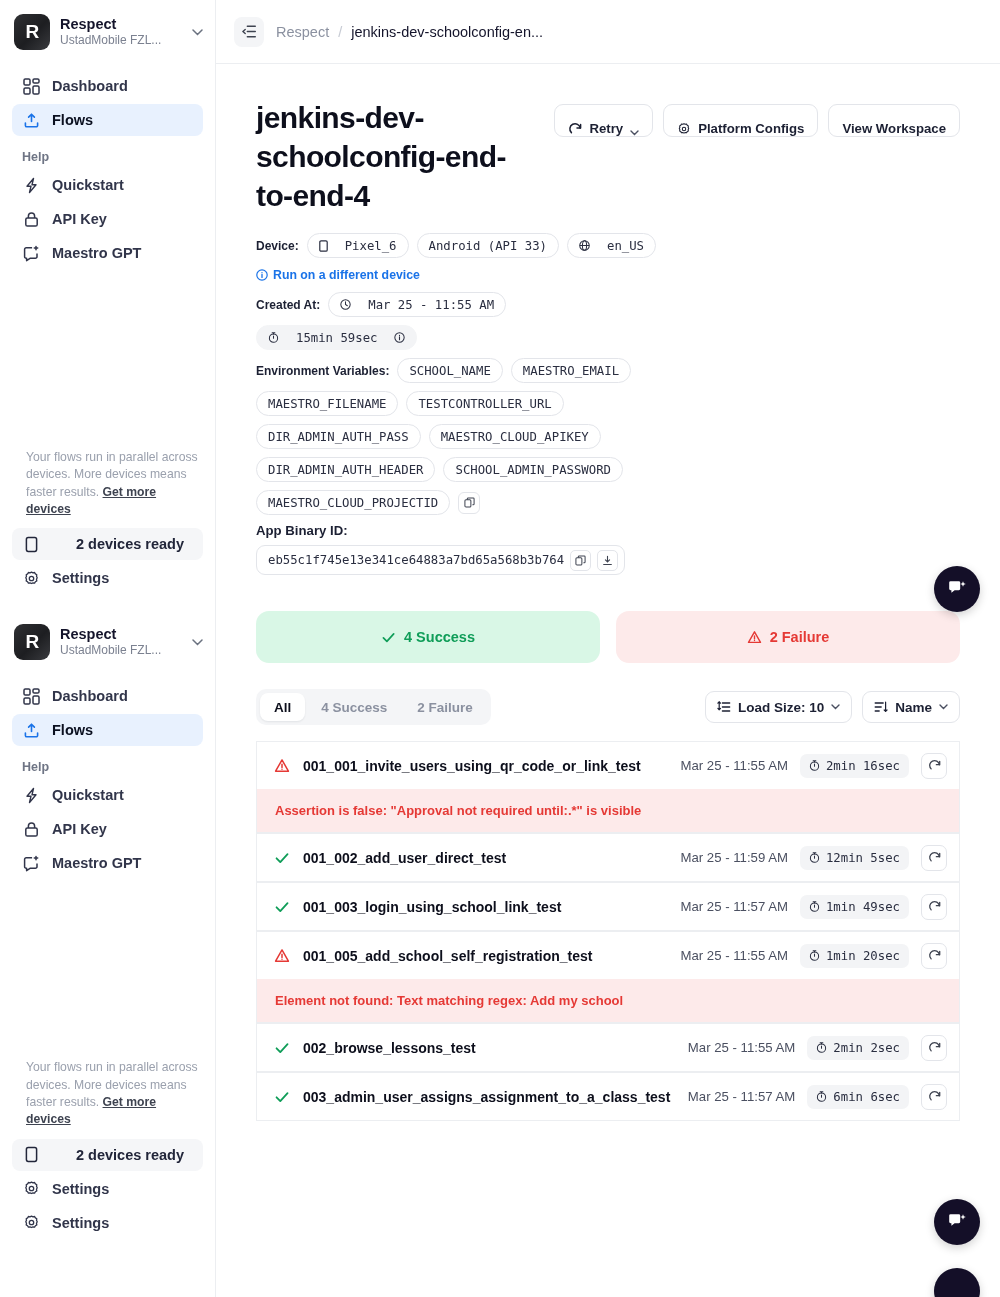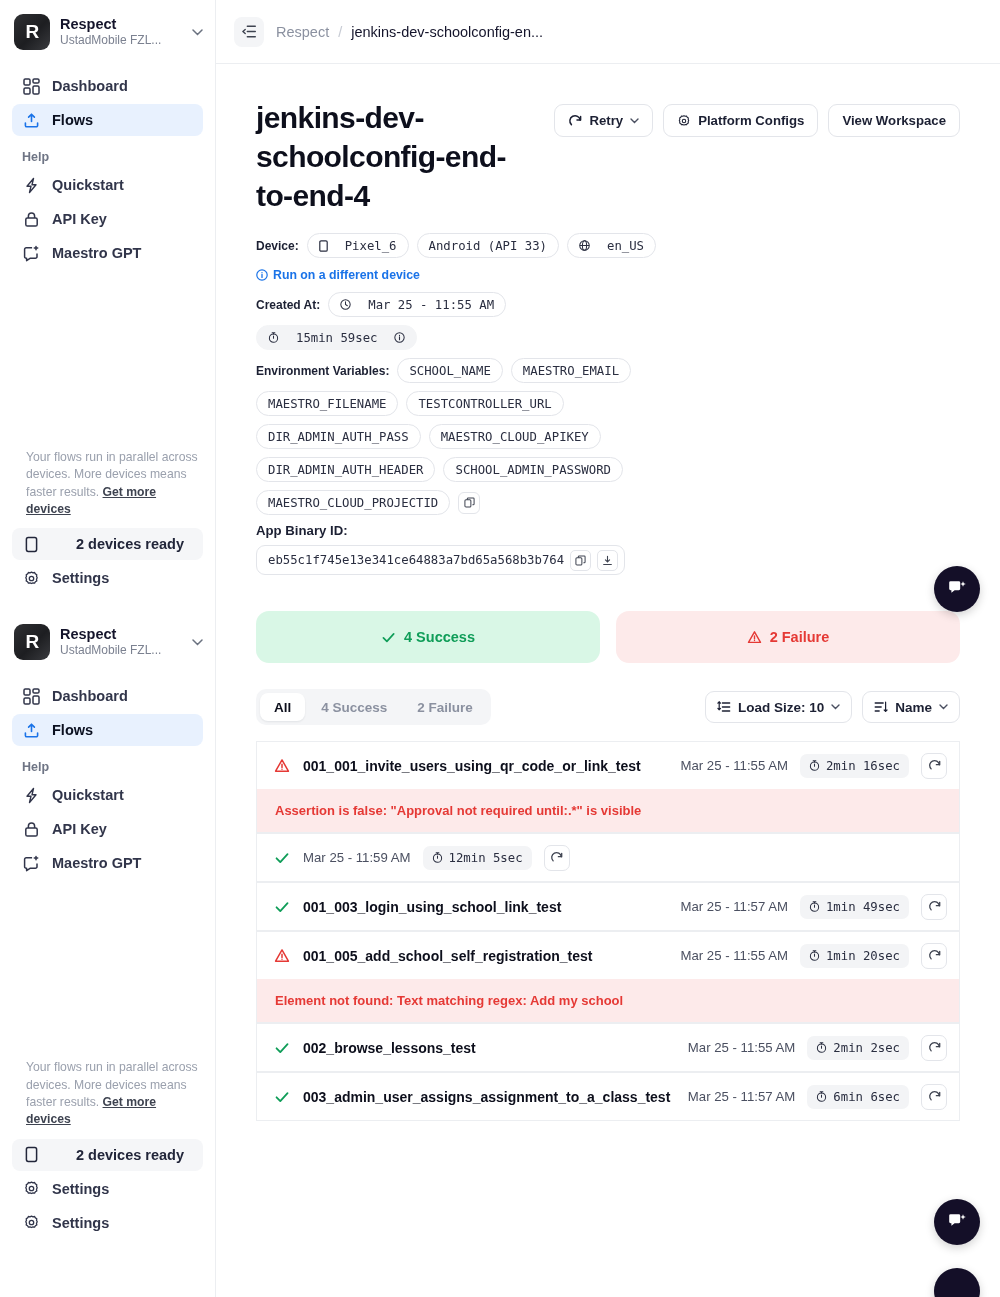"Retry" .btn { align-items: center -> flex-end }
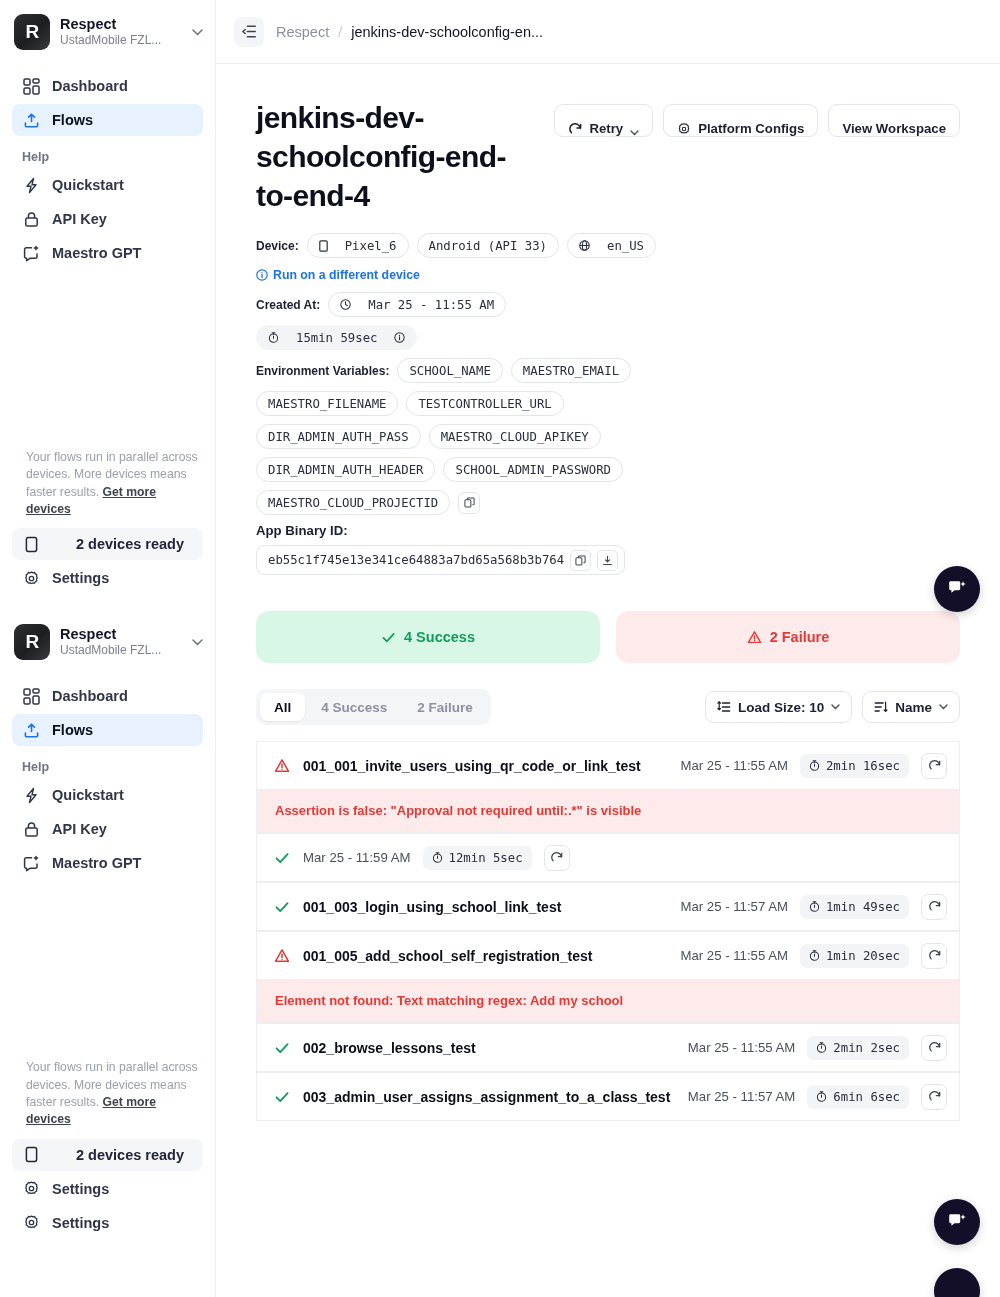"001_002_add_user_direct_test" span.nm { html: none -> <span>001_002_add_user_direct_test</span> }
